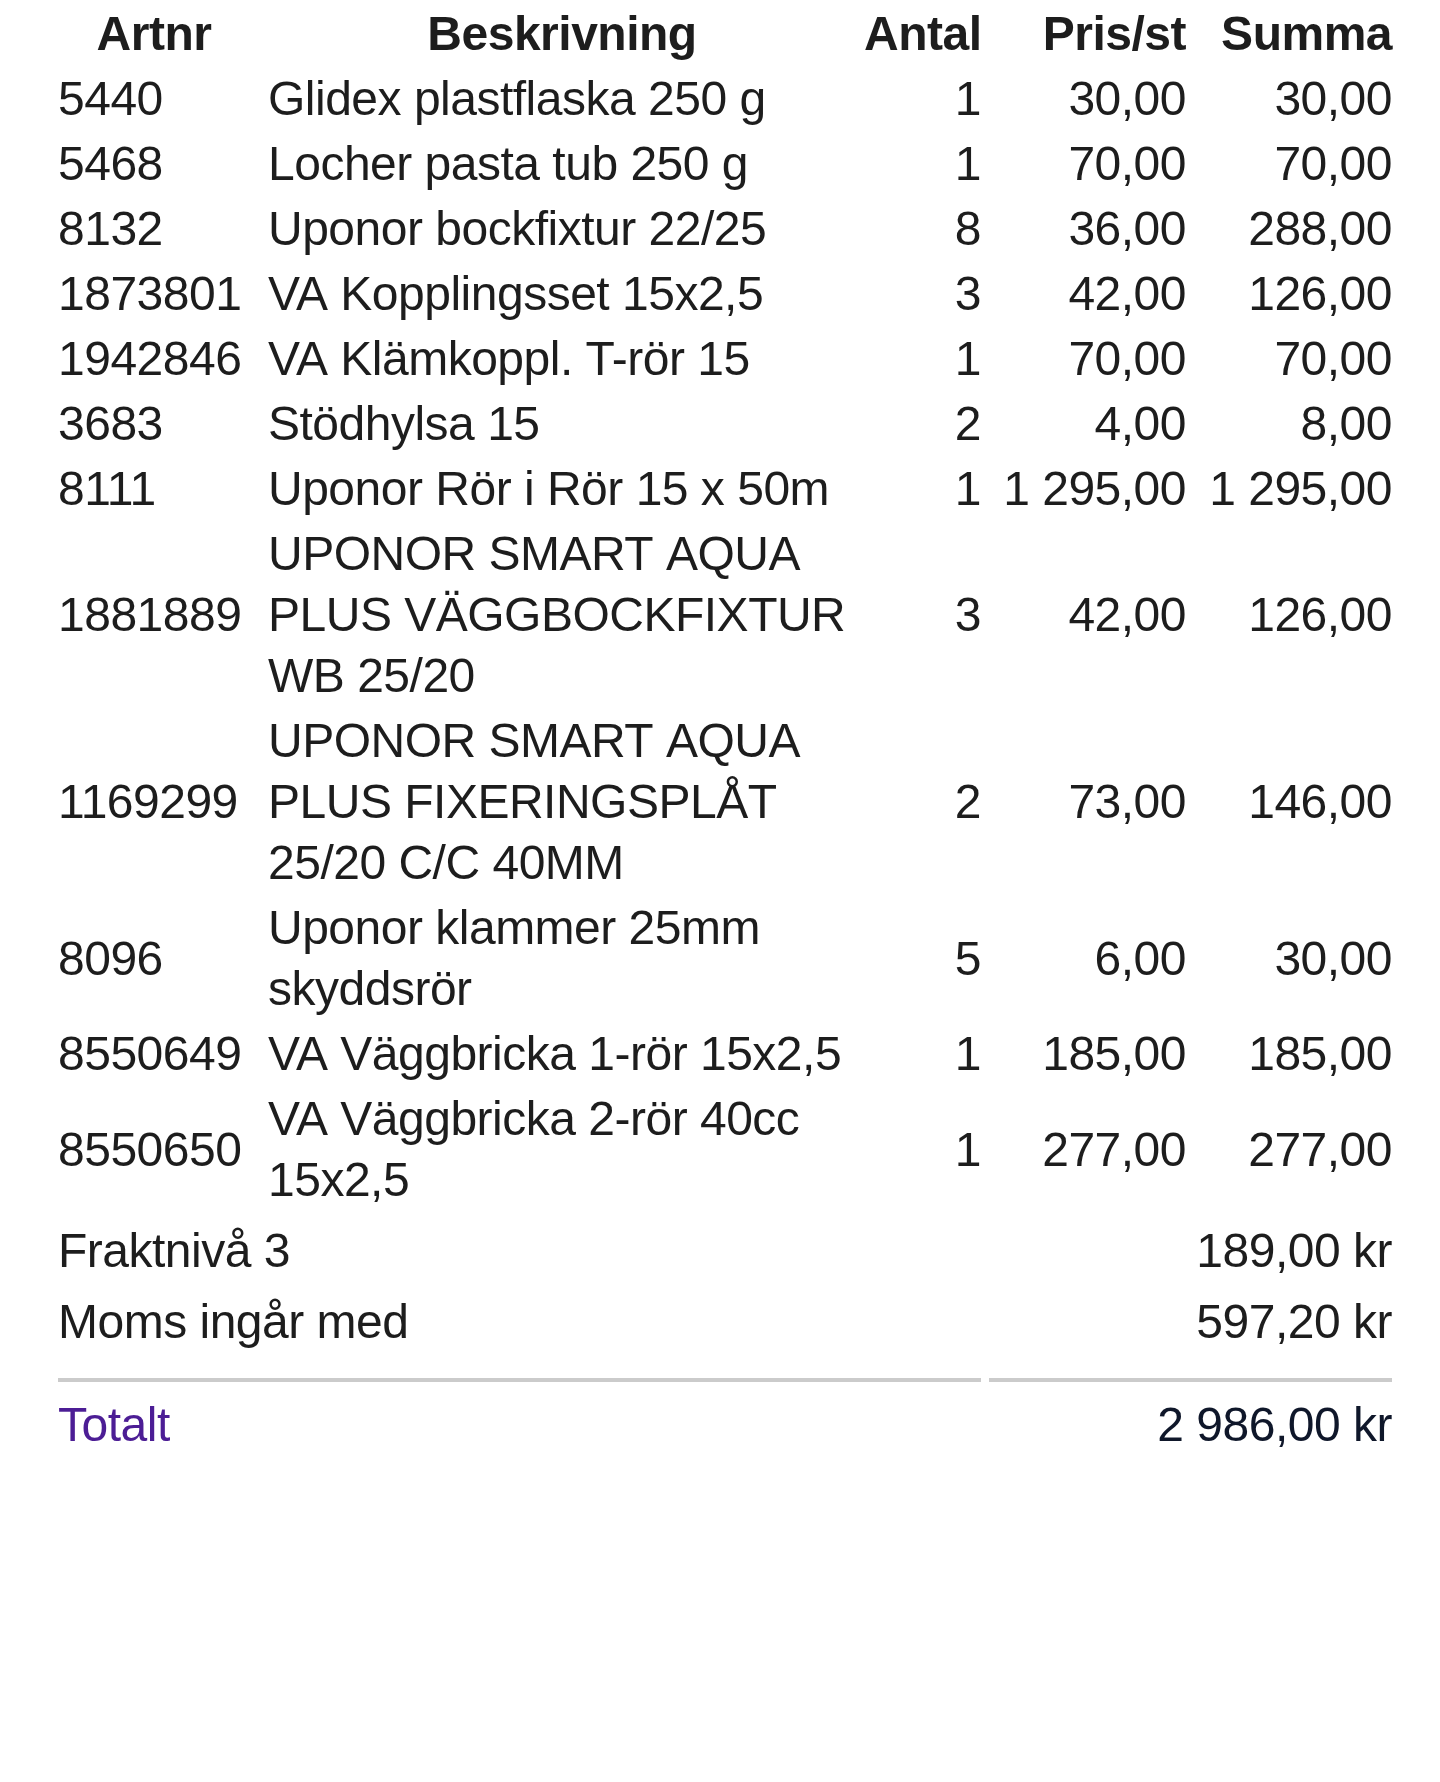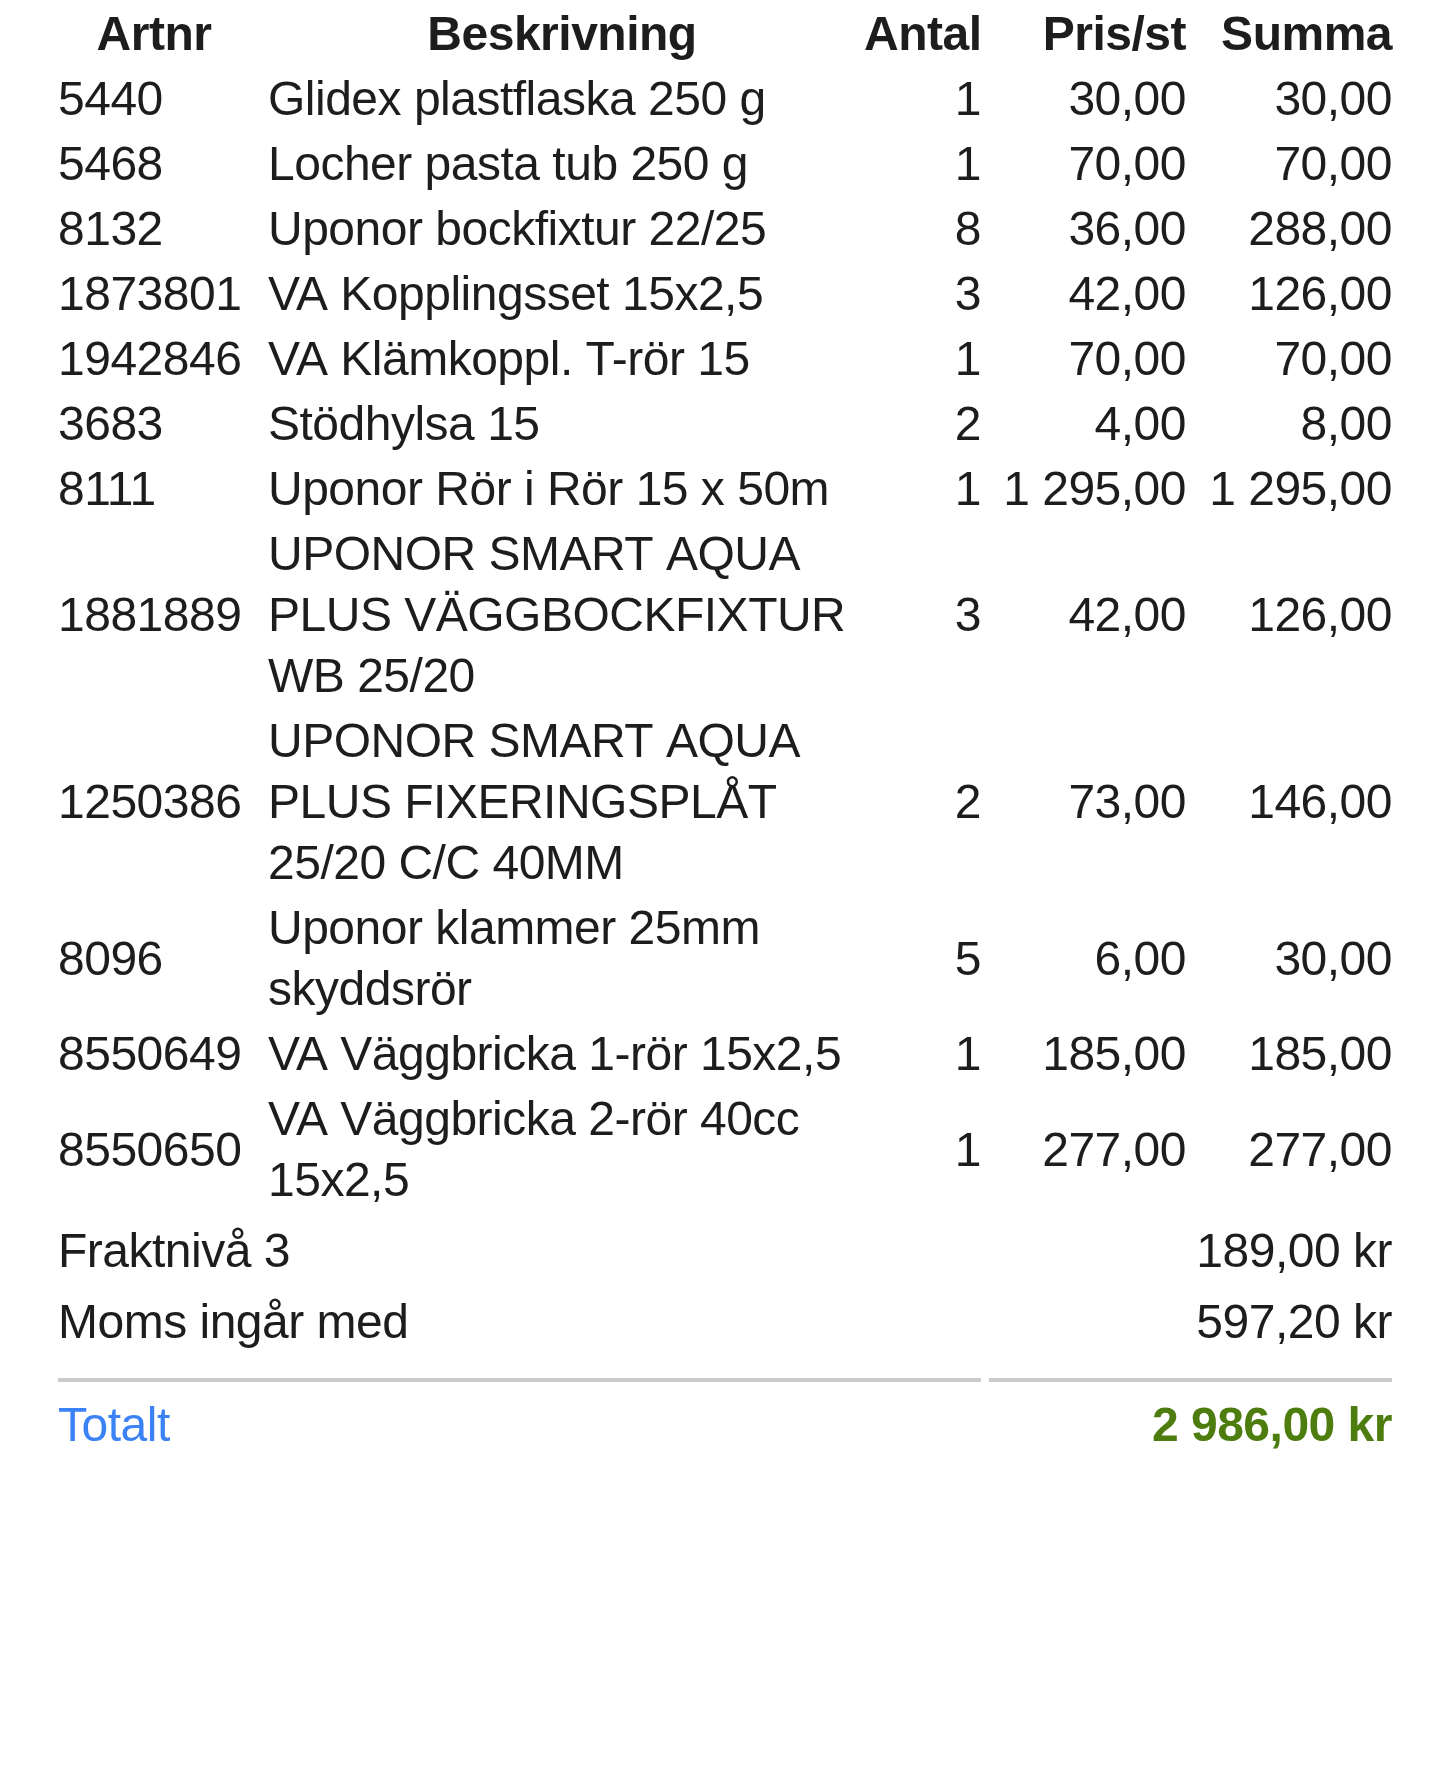"1250386" td { text: 1250386 -> 1169299 }
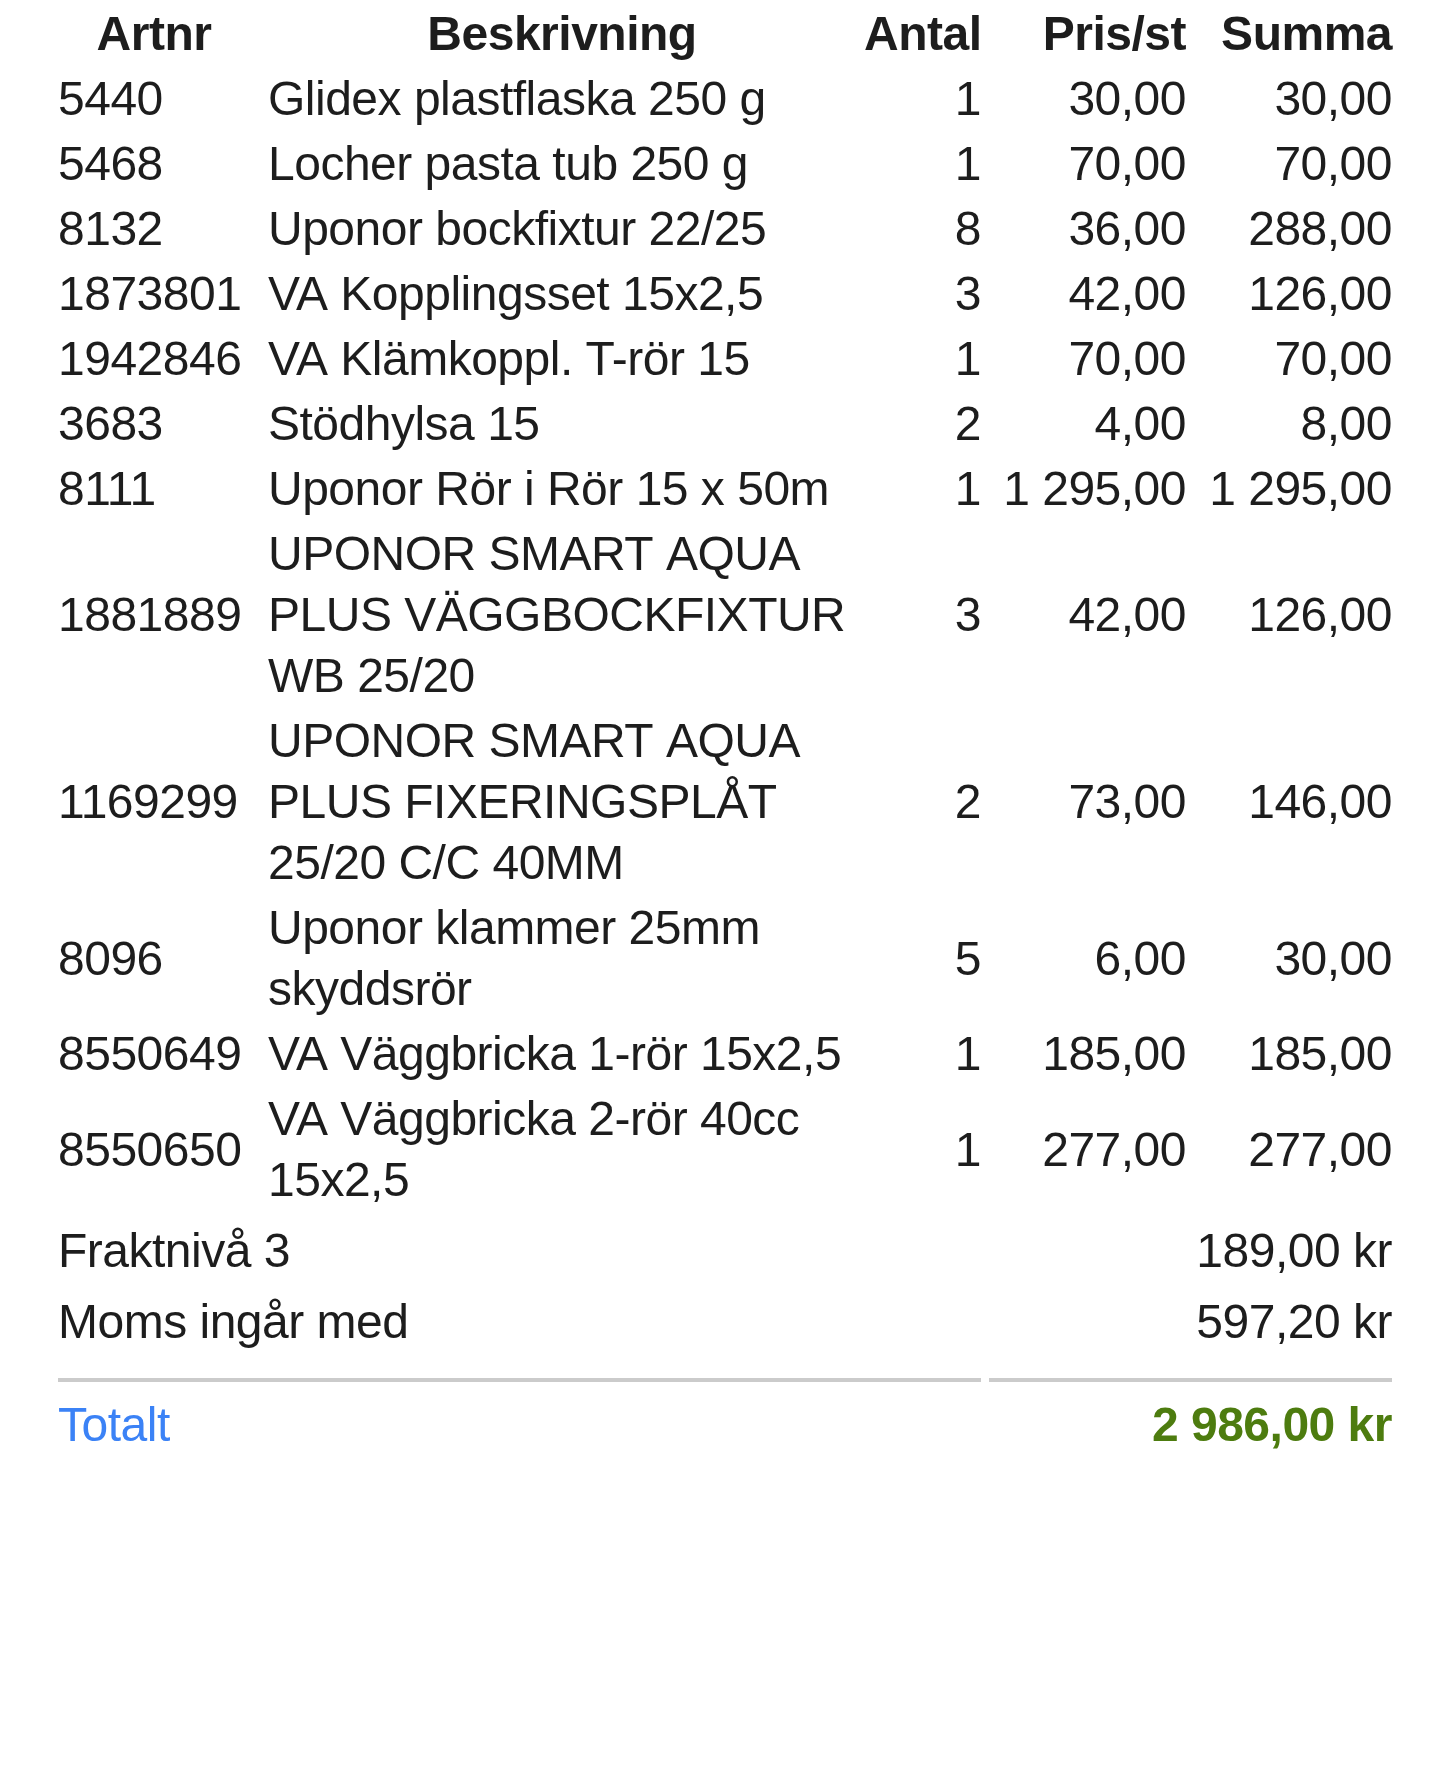"Totalt" tr.total-row td.total-label { color: #3b82f6 -> #4c1d95 }
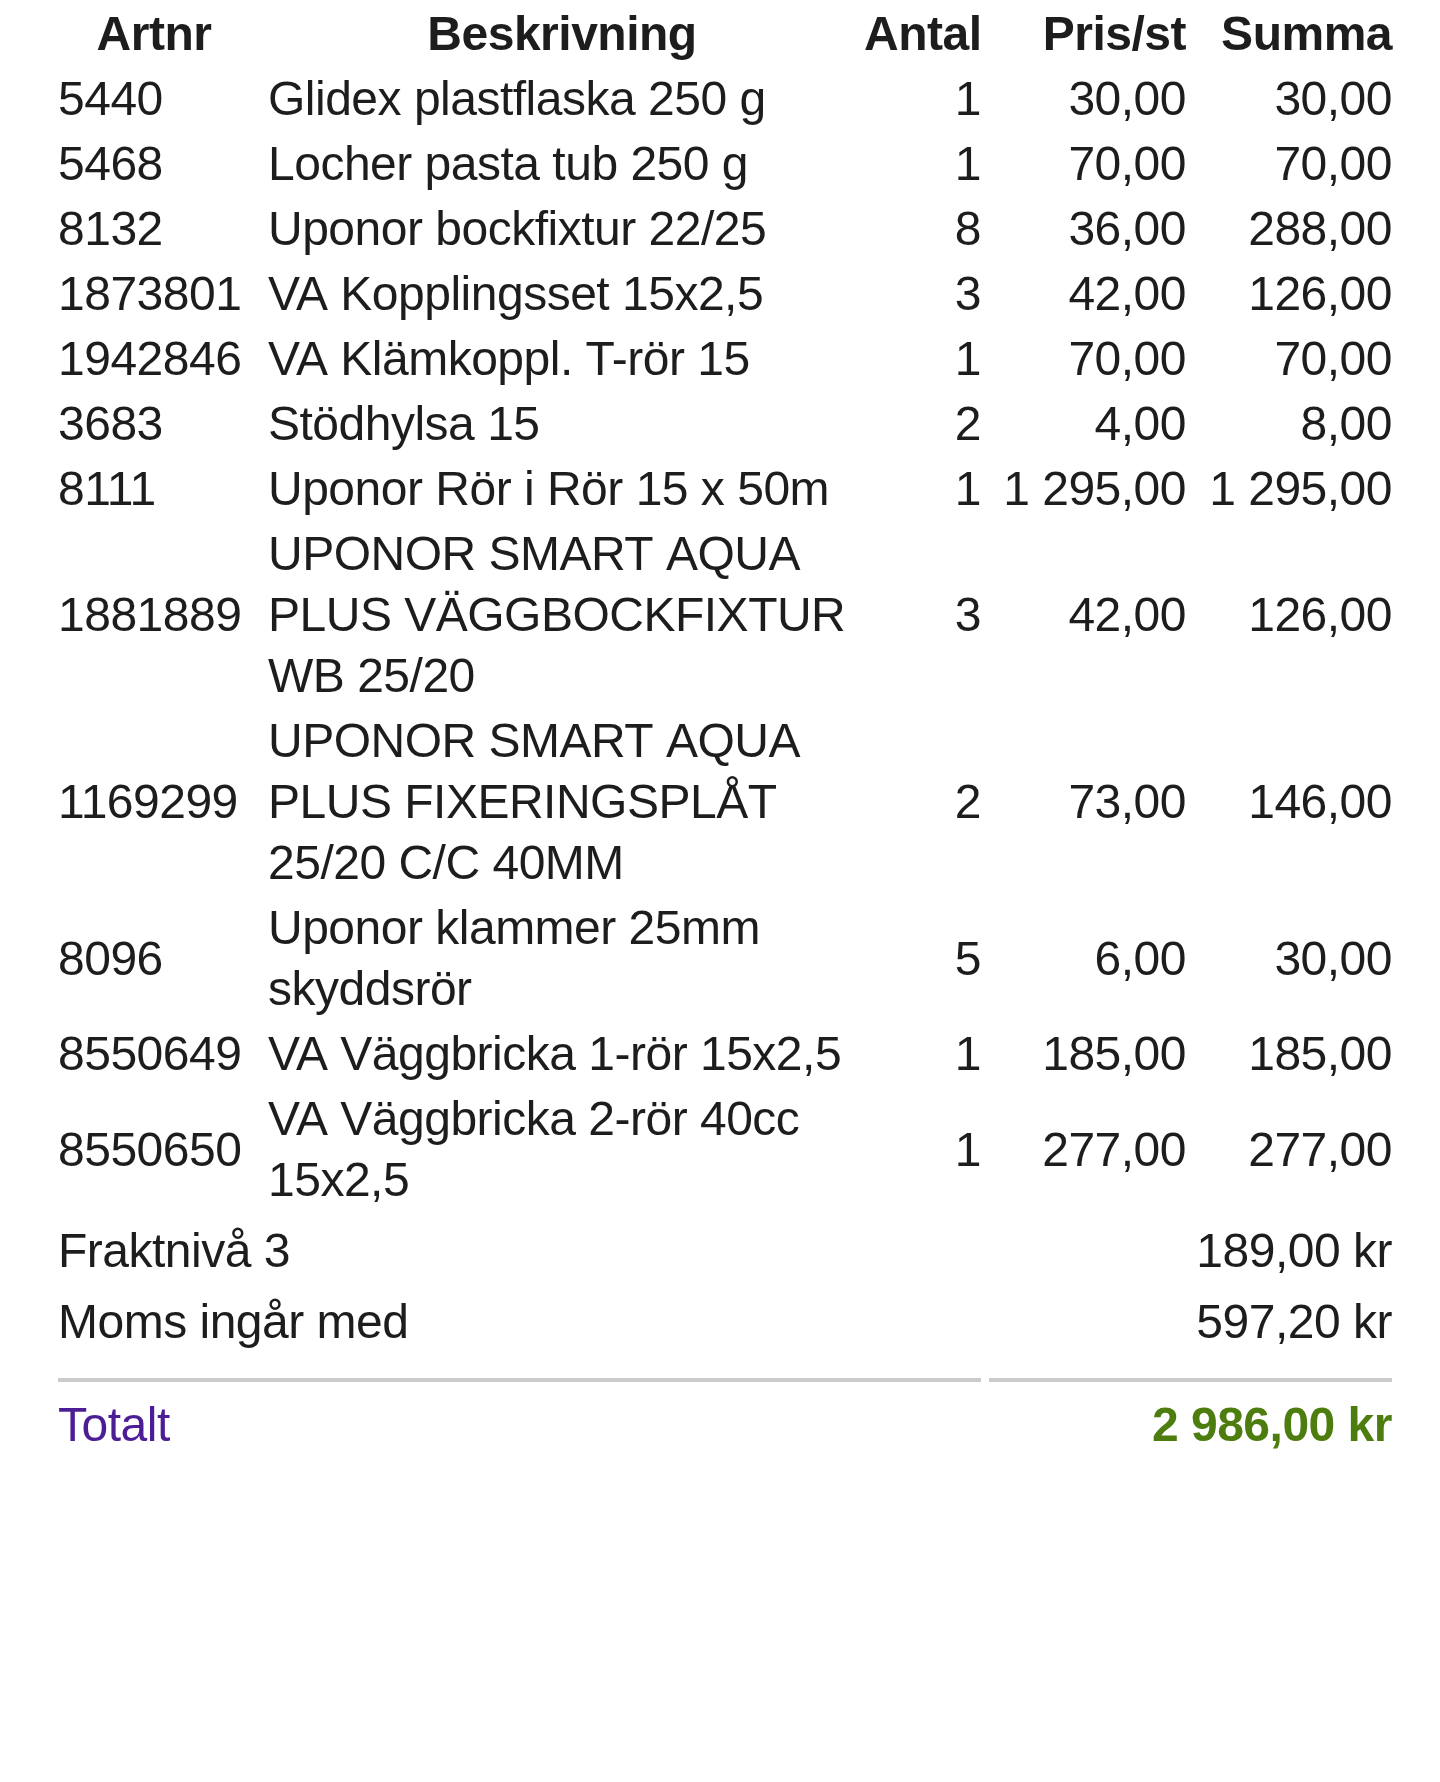"2 986,00 kr" tr.total-row td.total-value { color: #4d7c0f -> #0f172a; font-weight: bold -> normal }
